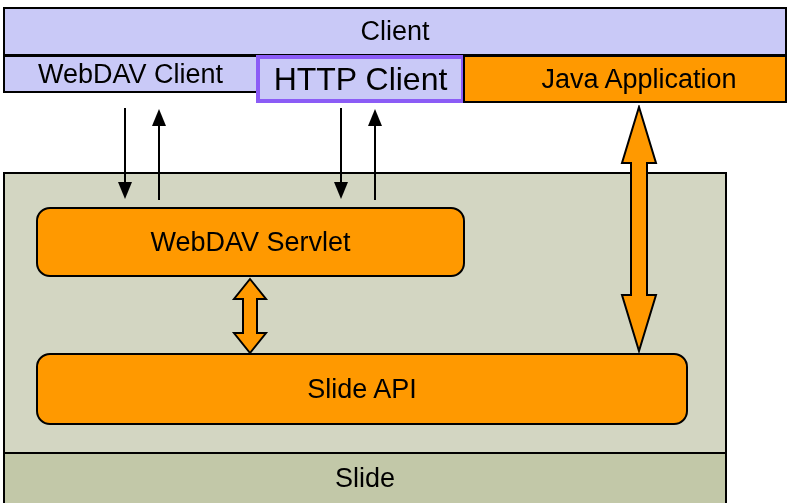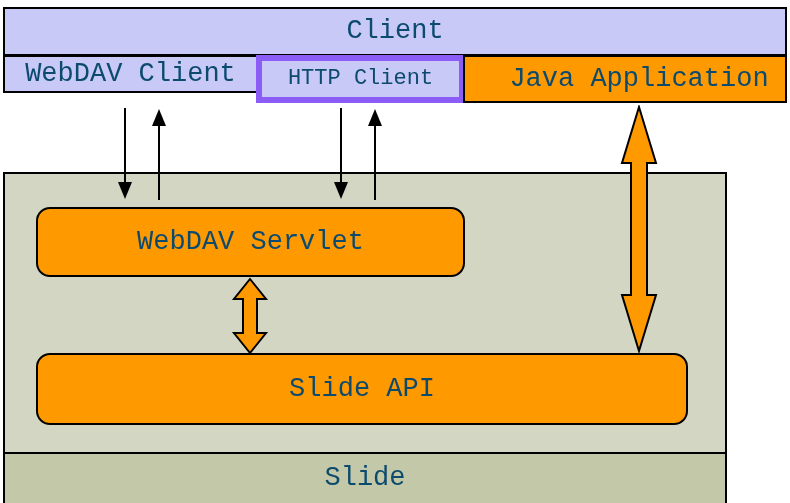"Client" .box { color: #0c4a6e -> #000000; font-family: Liberation Mono, monospace -> none }
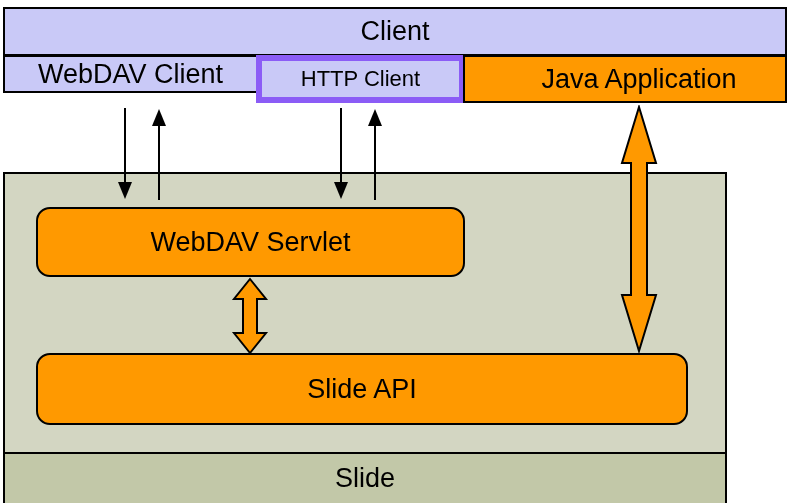"HTTP Client" #http-client { border: 6px solid #8b5cf6 -> 4px solid #8b5cf6; font-size: 22px -> 32px }
